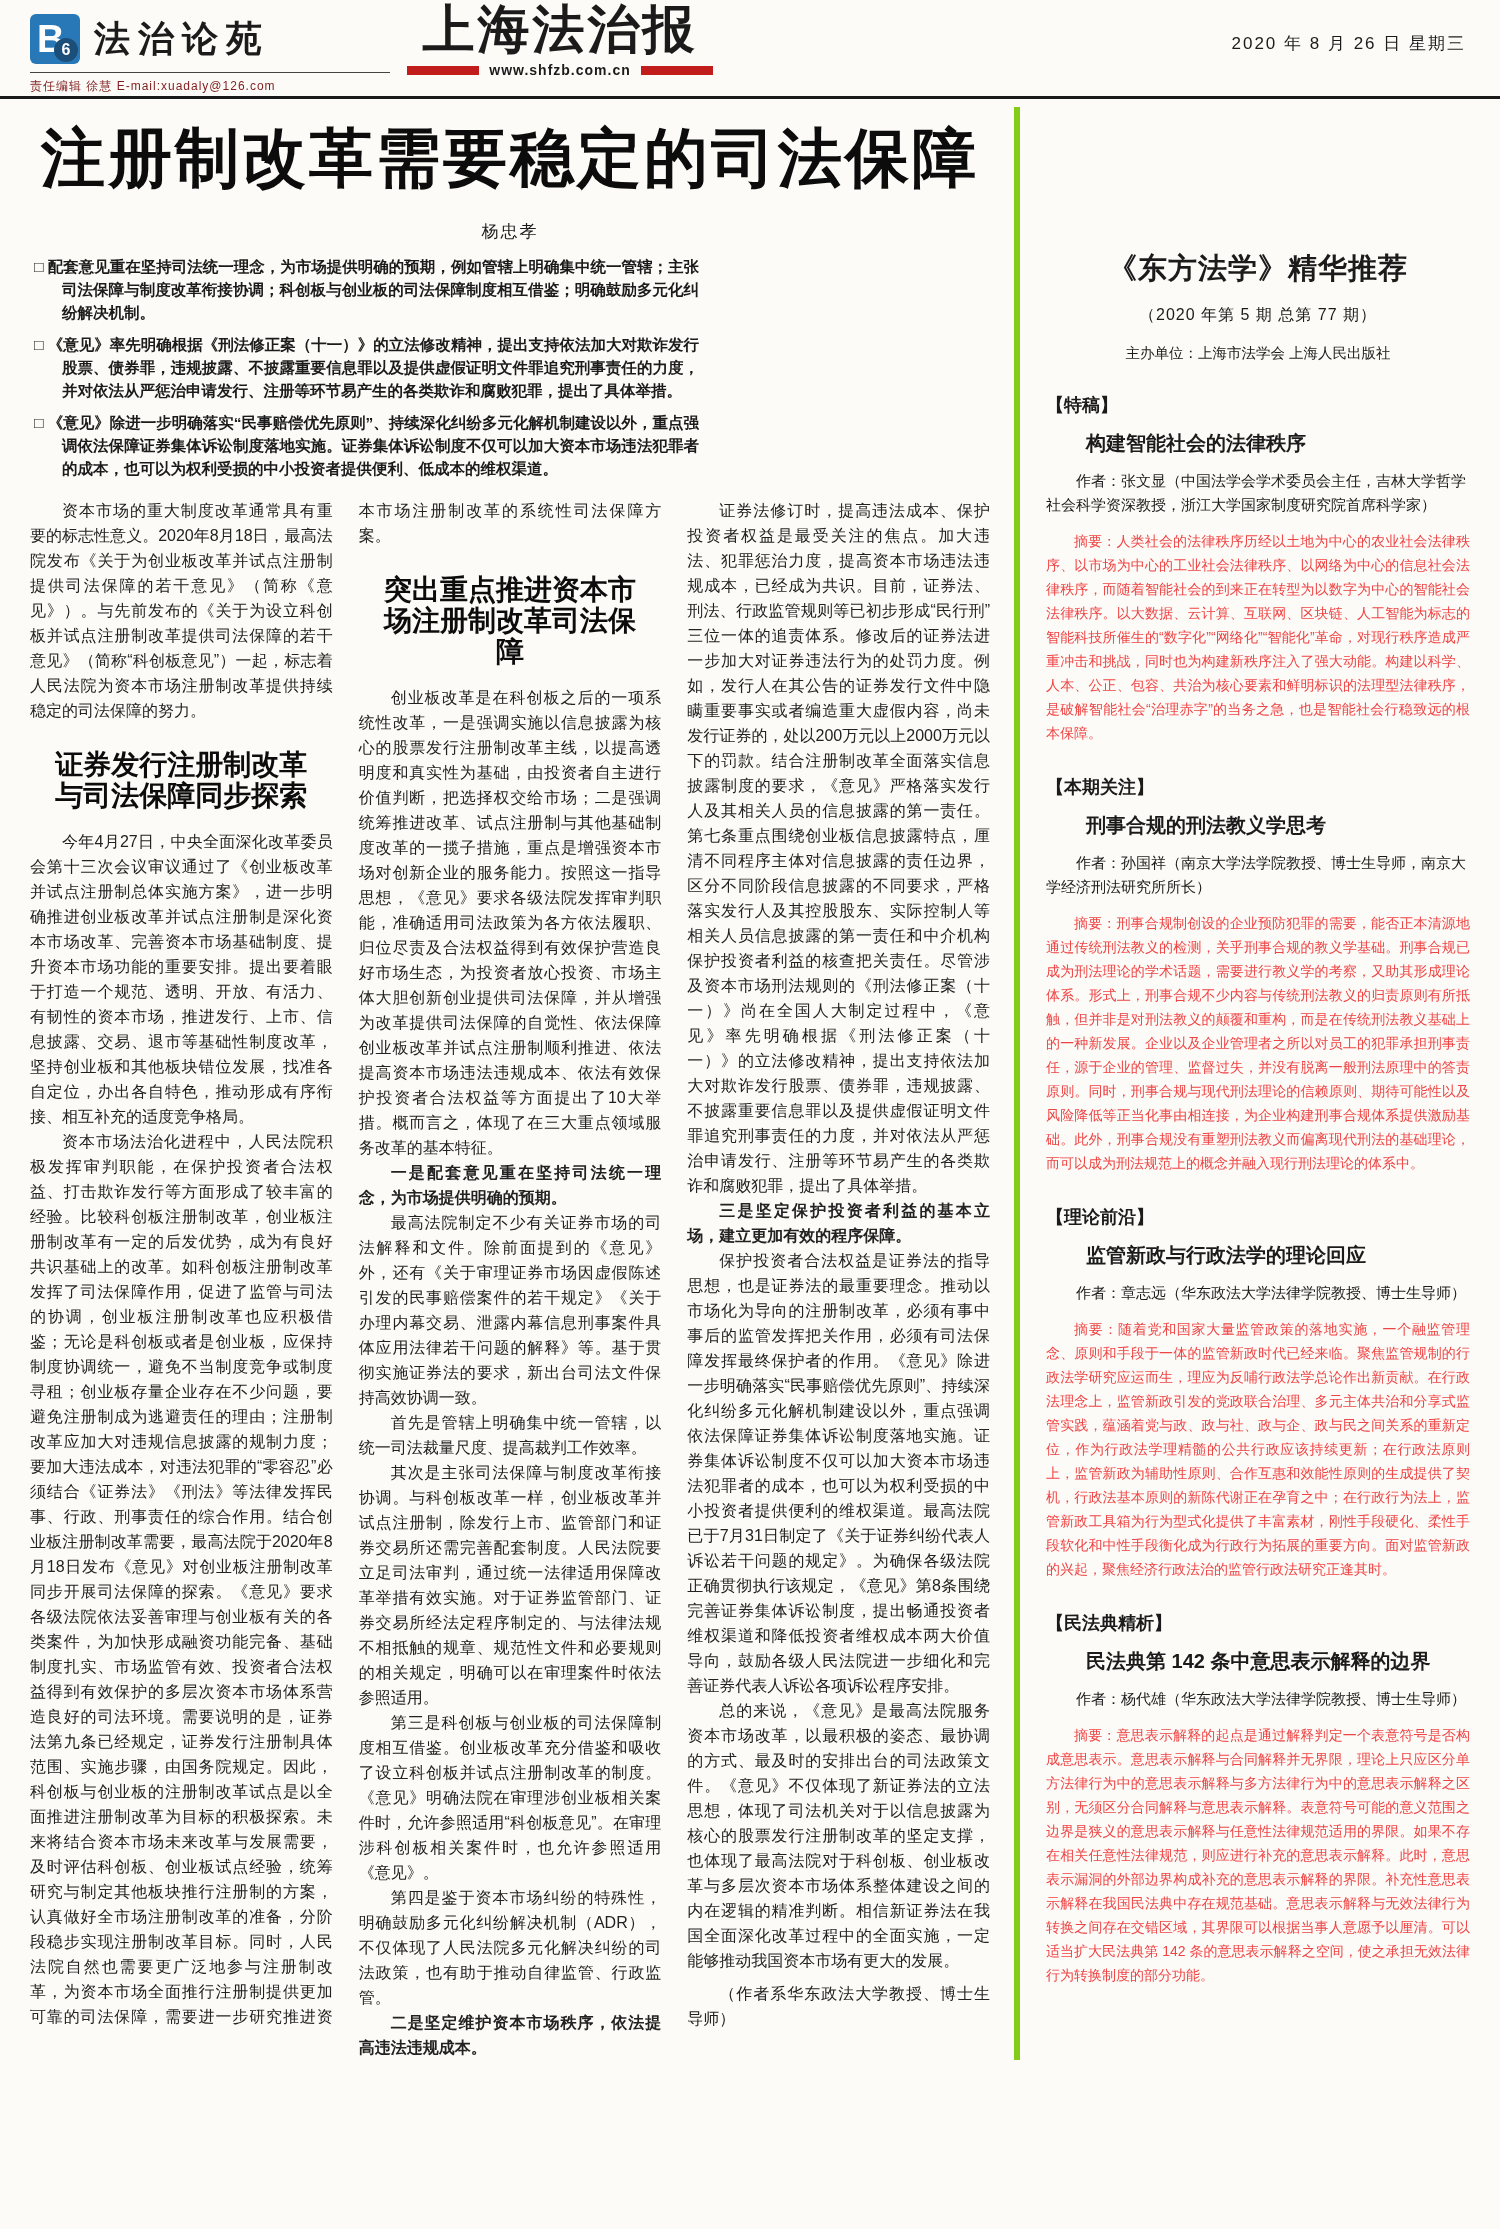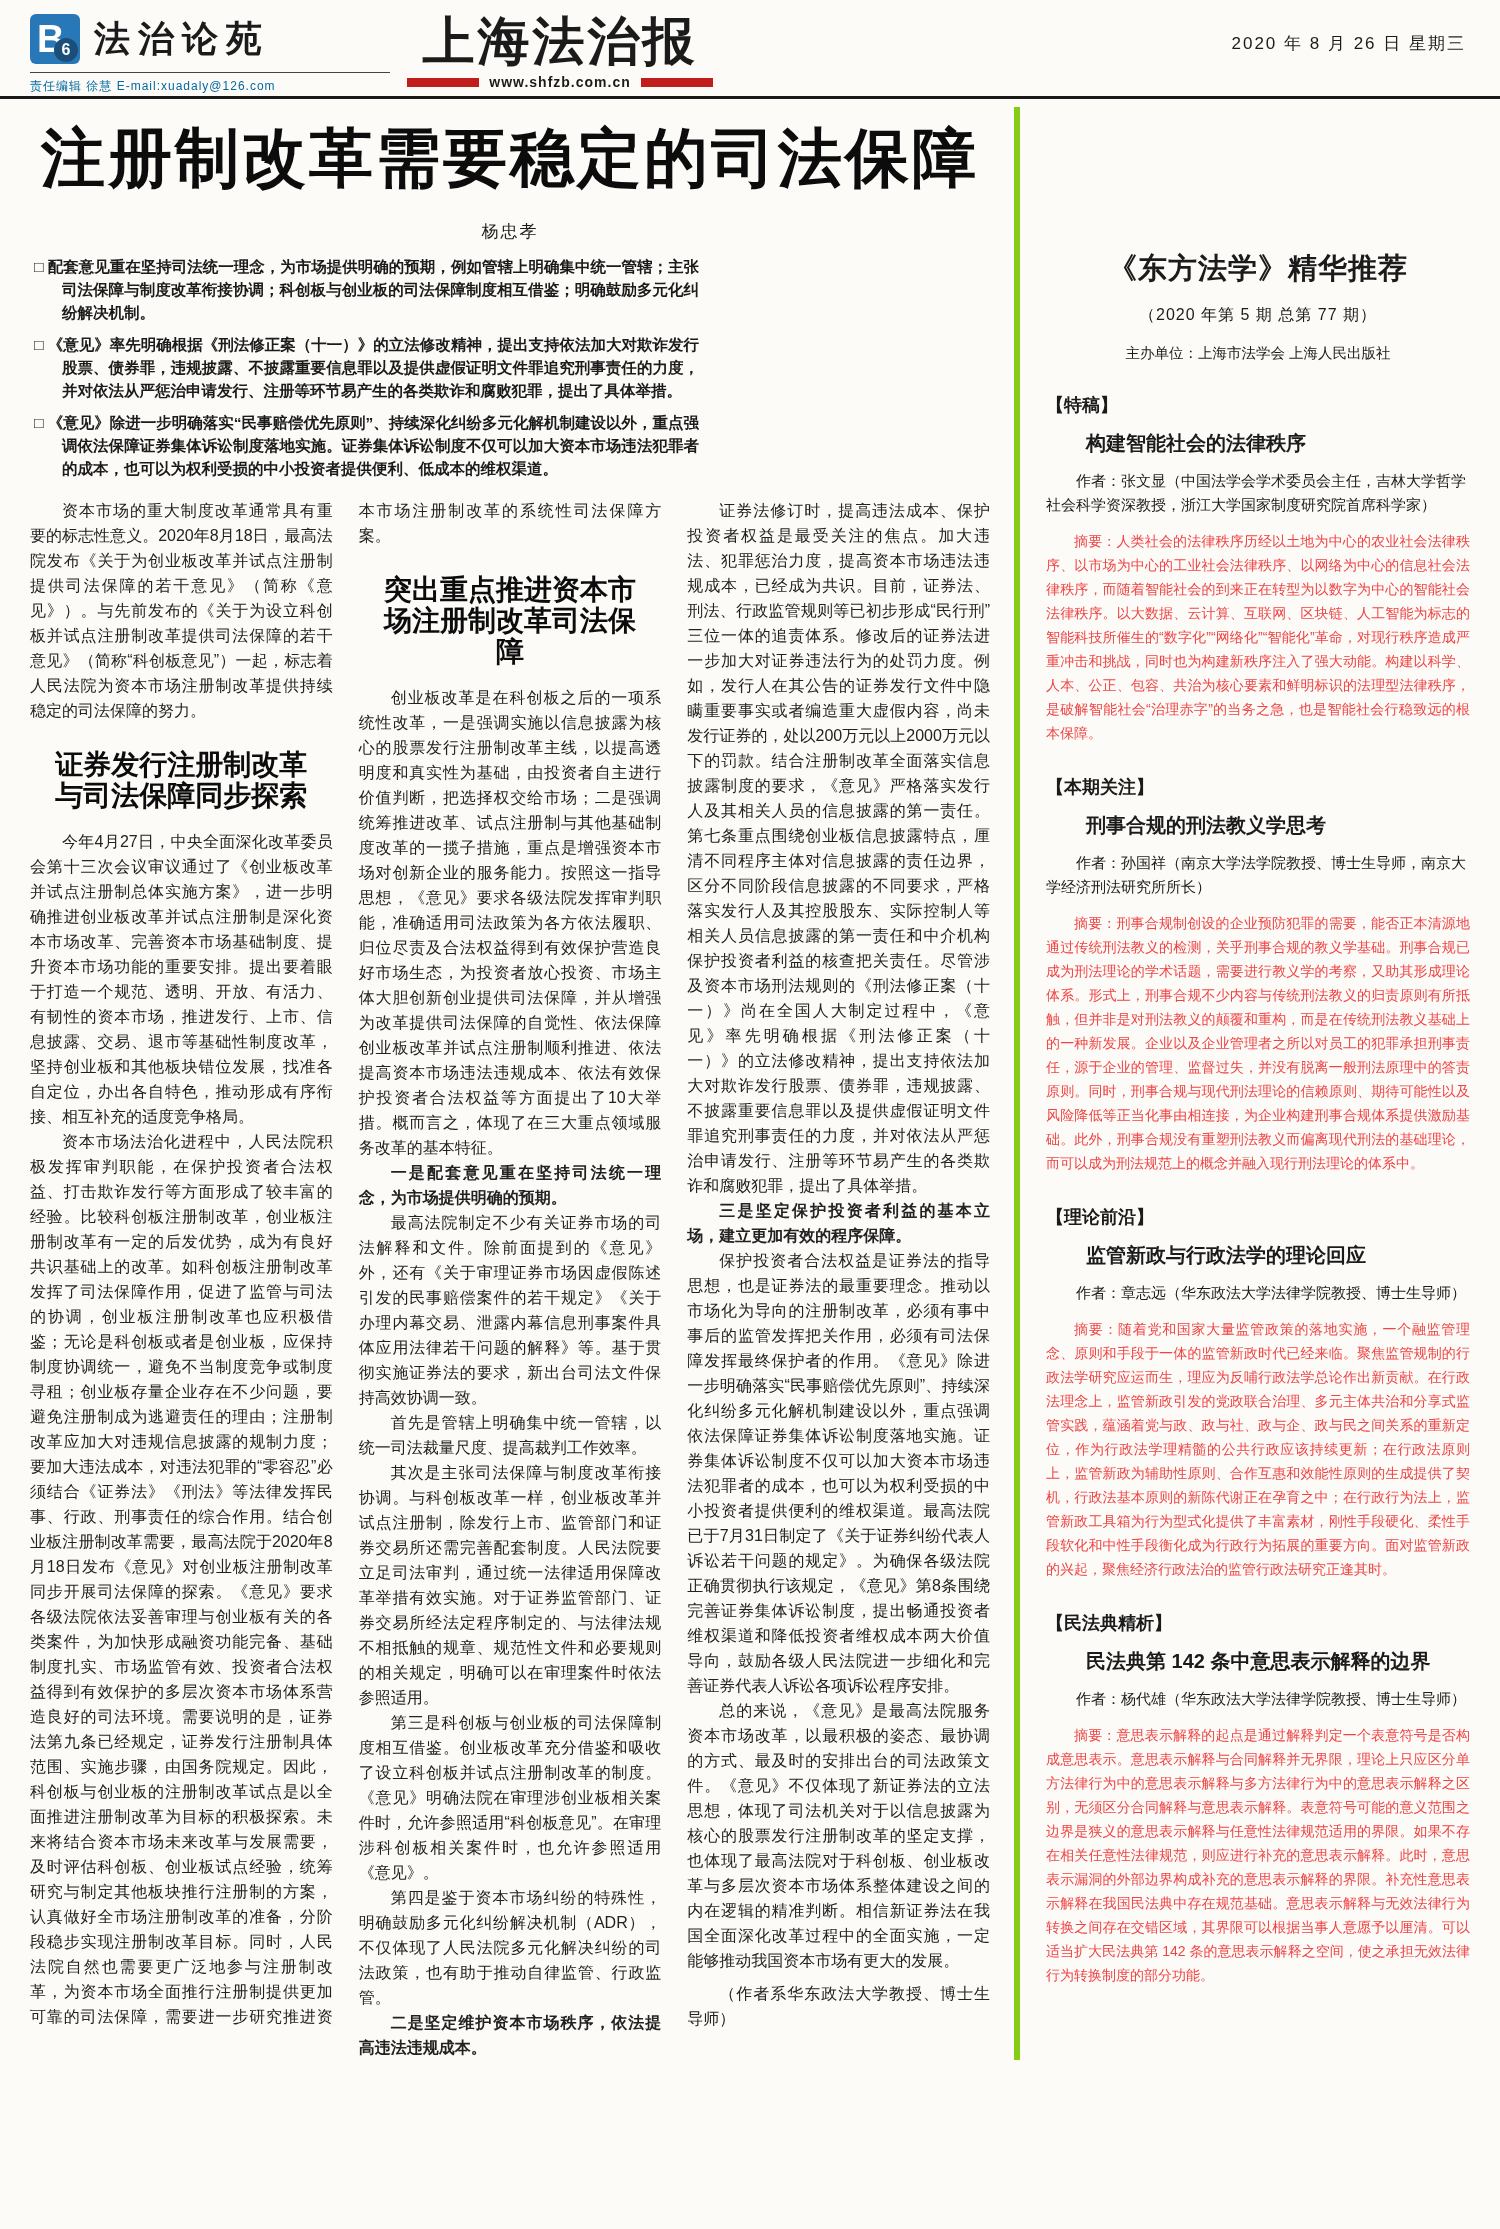"上海法治报" .masthead { top: 12px -> 0 }
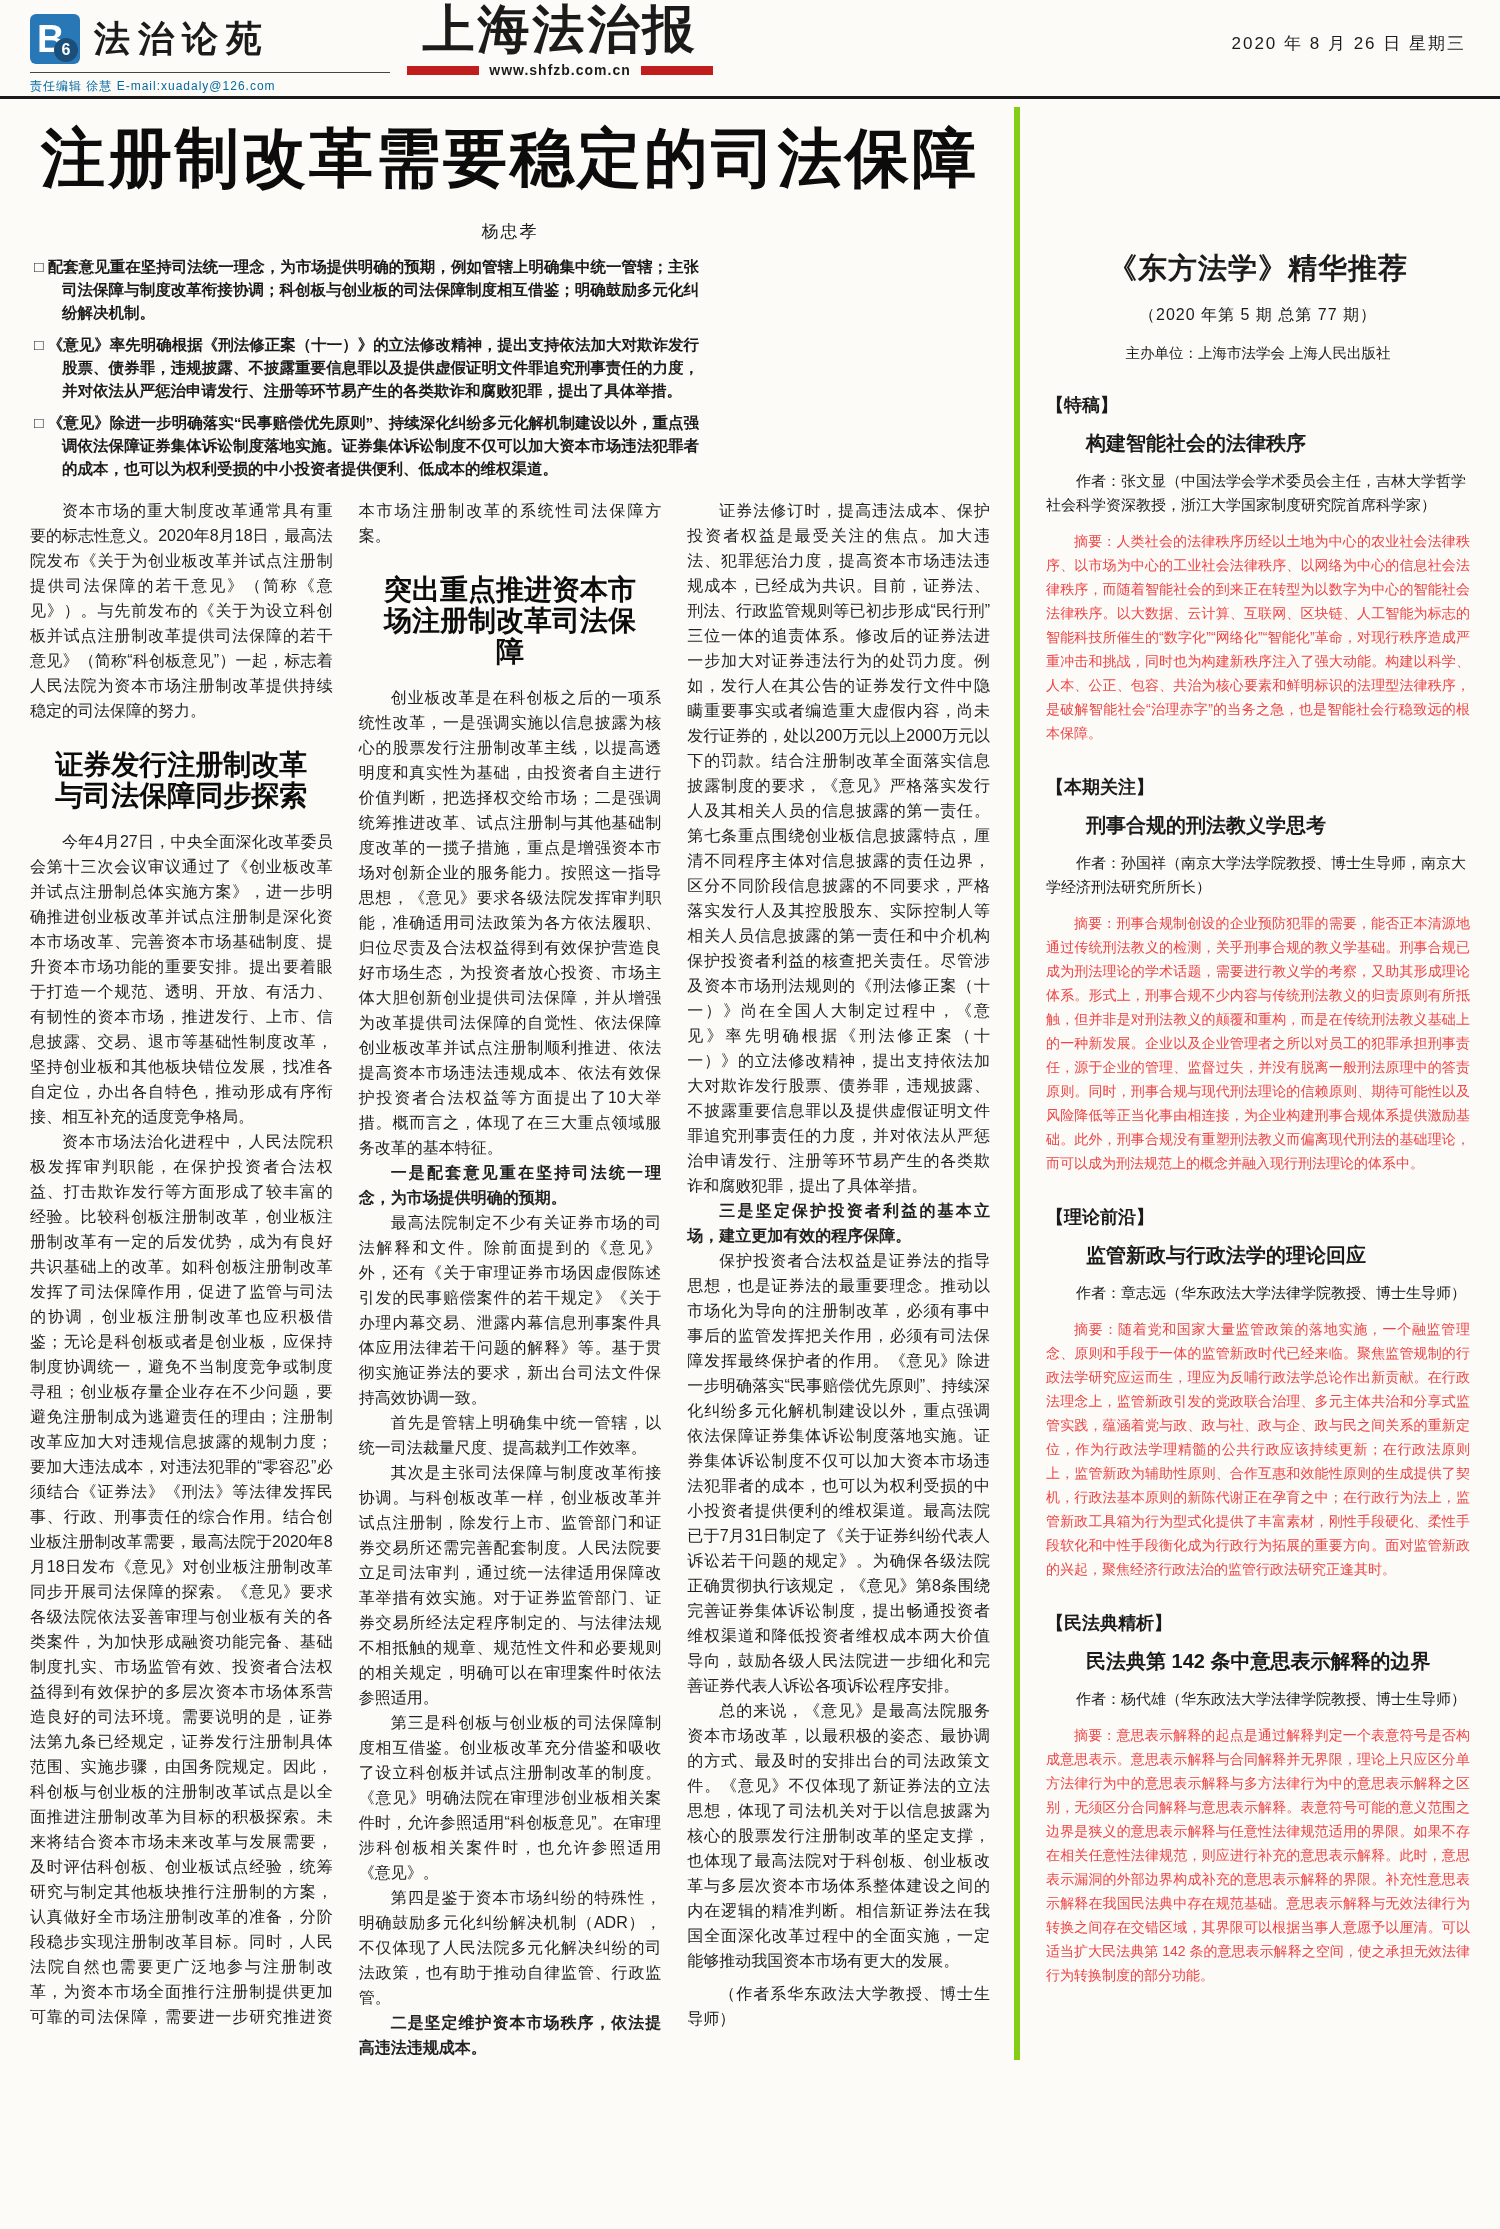"责任编辑 徐慧 E-mail:xuadaly@126.com" .editor-line { color: #0369a1 -> #7f1d1d }
